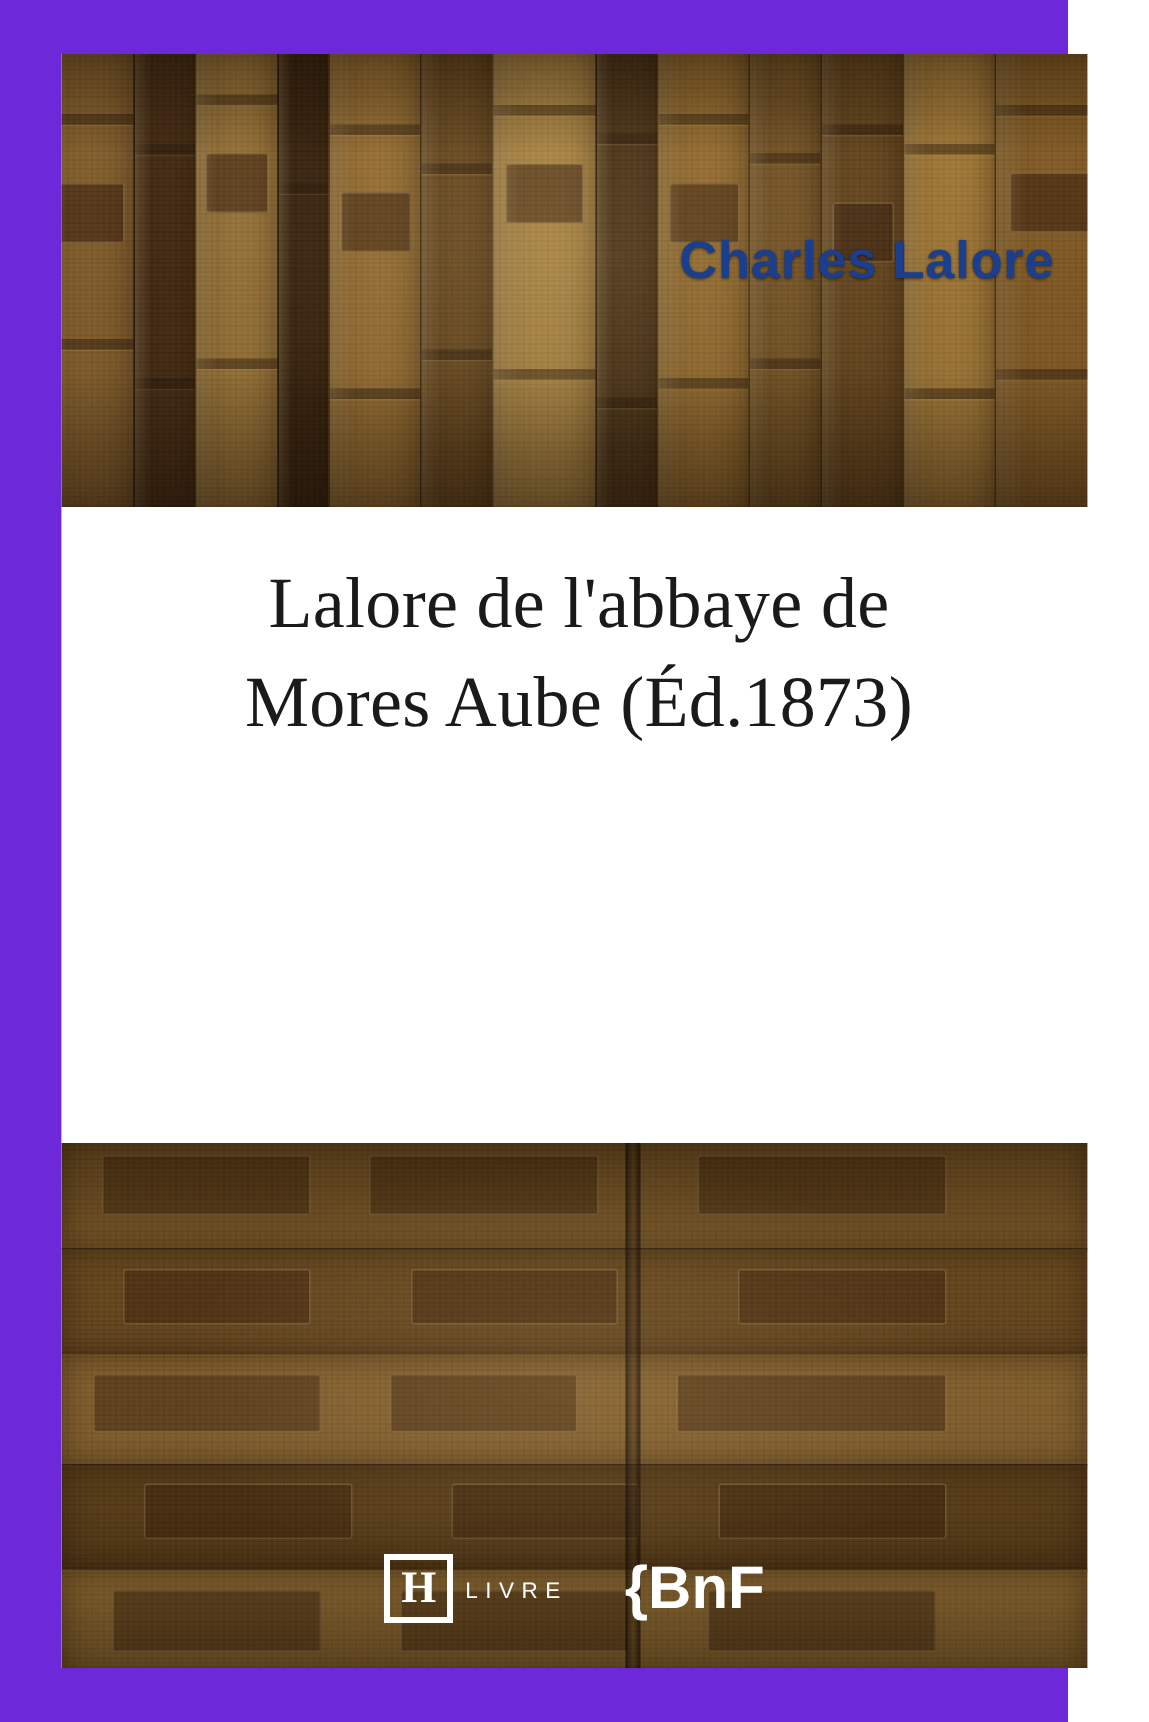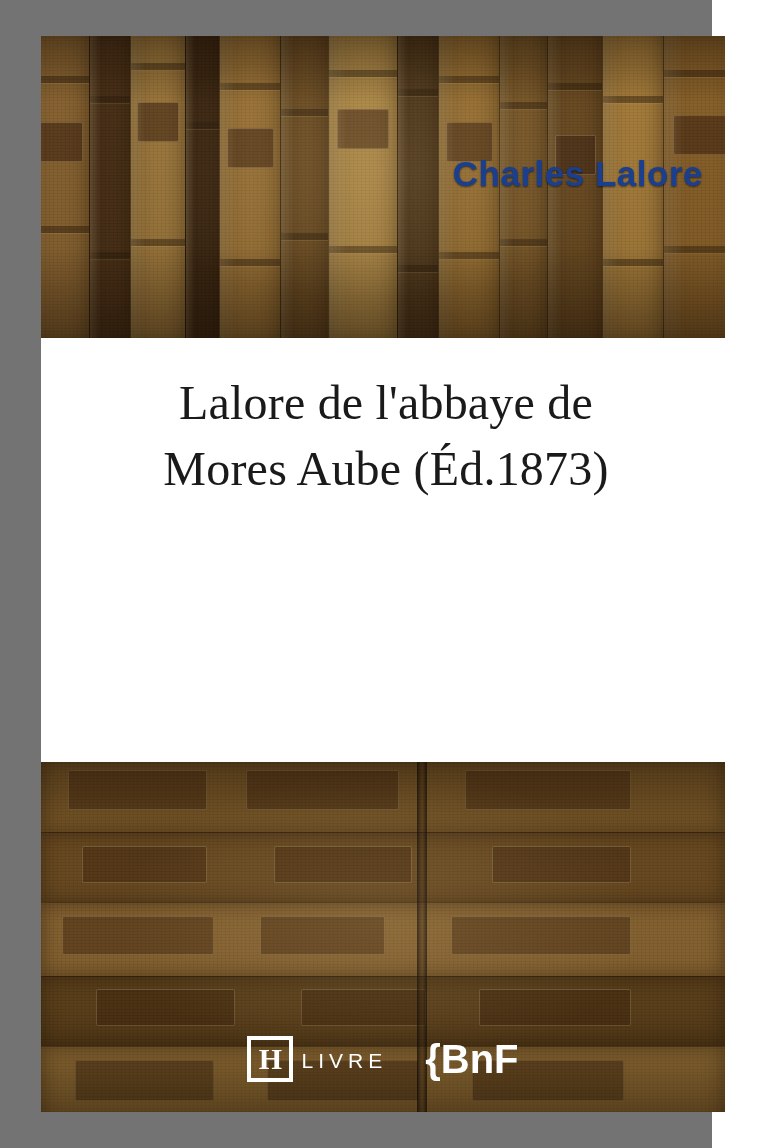"Charles Lalore" .cover { background: #737373 -> #6d28d9 }
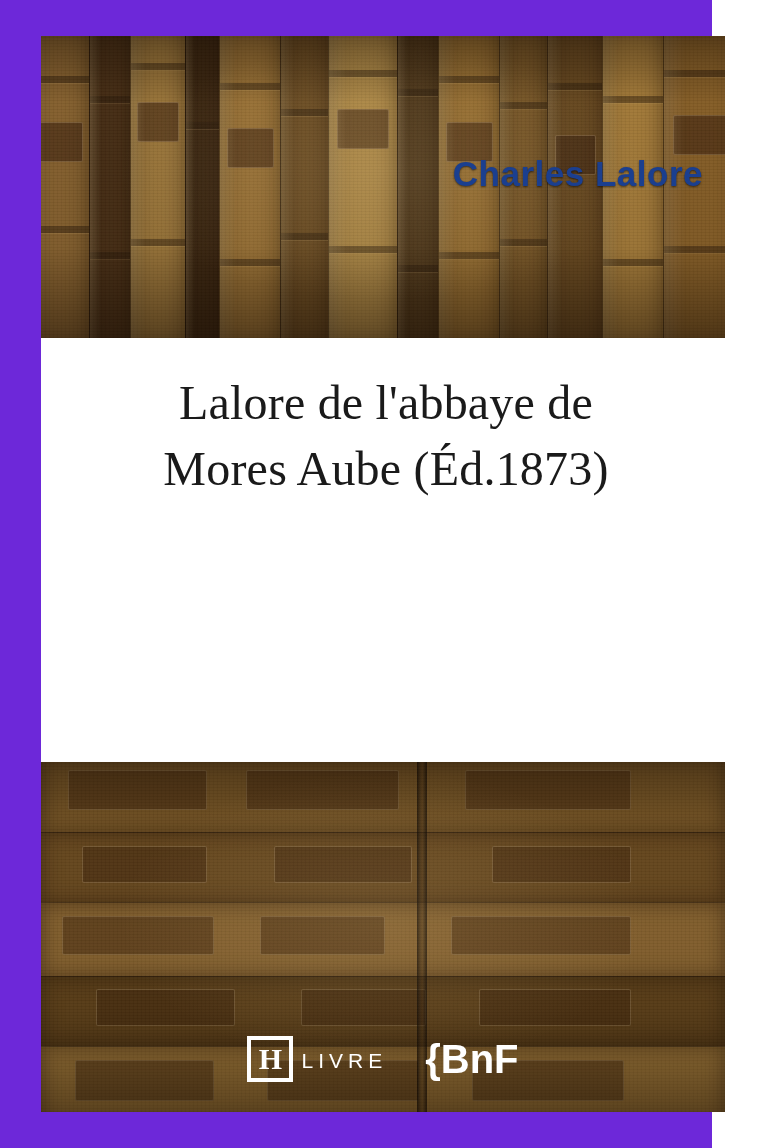"LIVRE" .hachette .w2 { font-size: 21px -> 15px }
